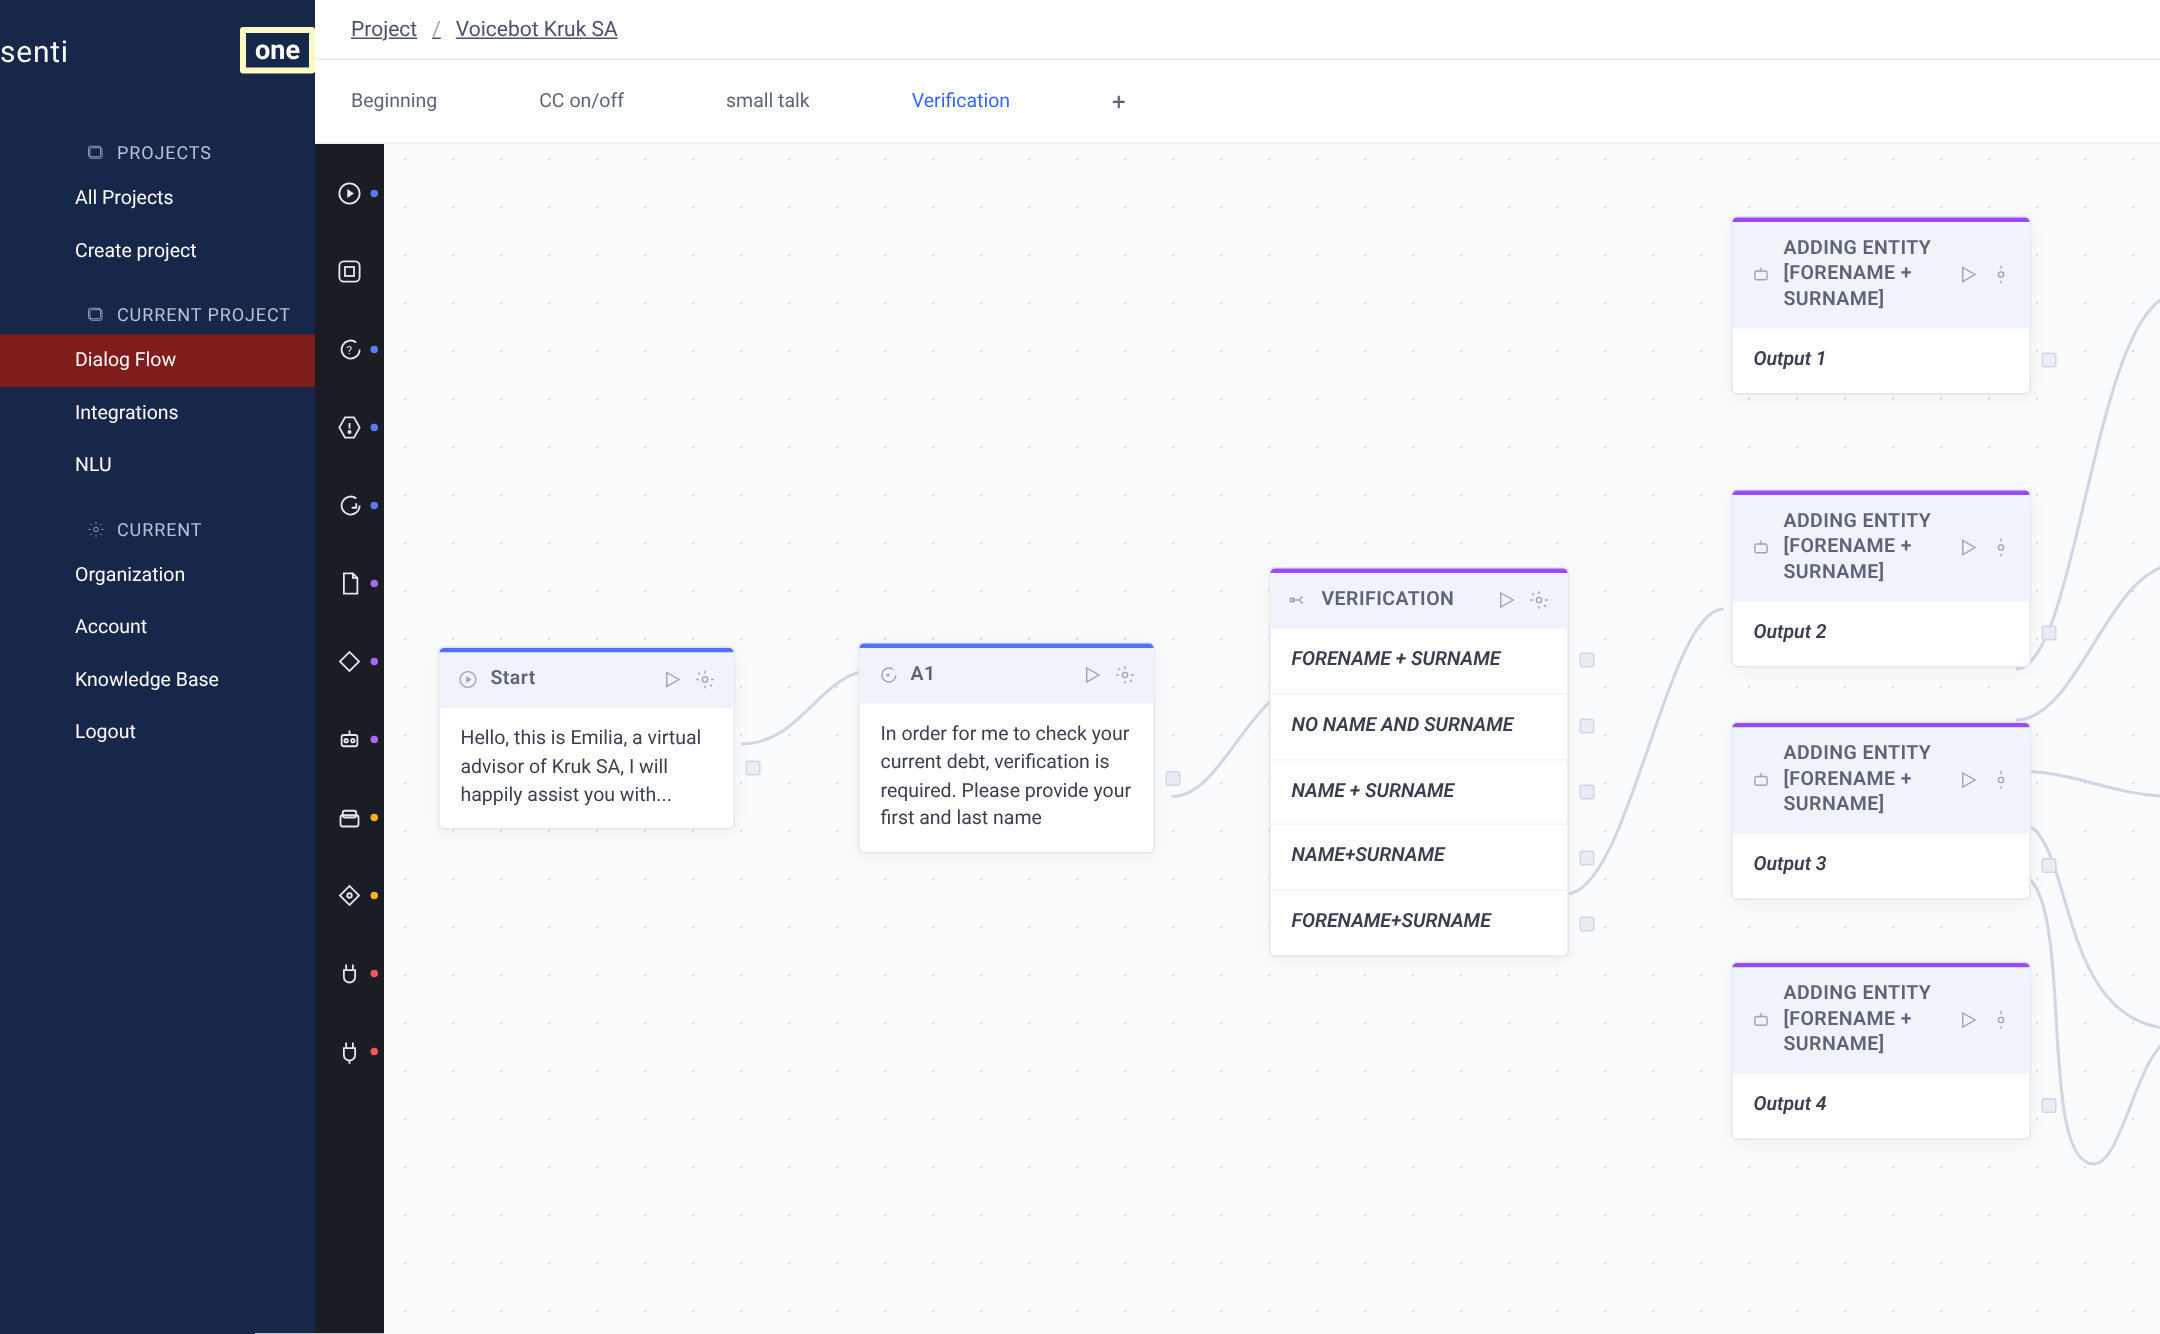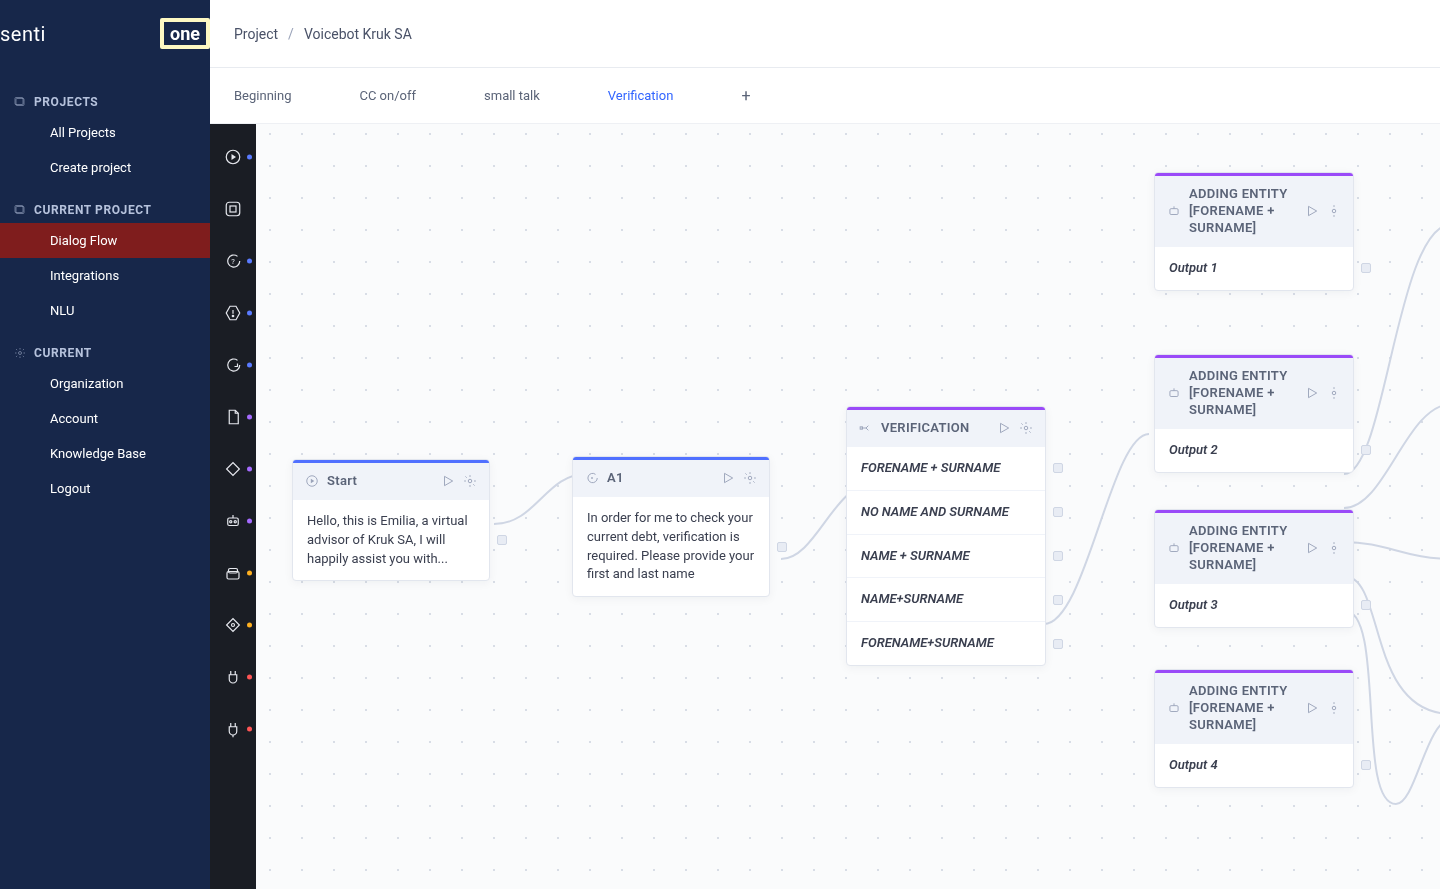"Project" .breadcrumb-bar { height: 68px -> 40px; text-decoration: none -> underline }
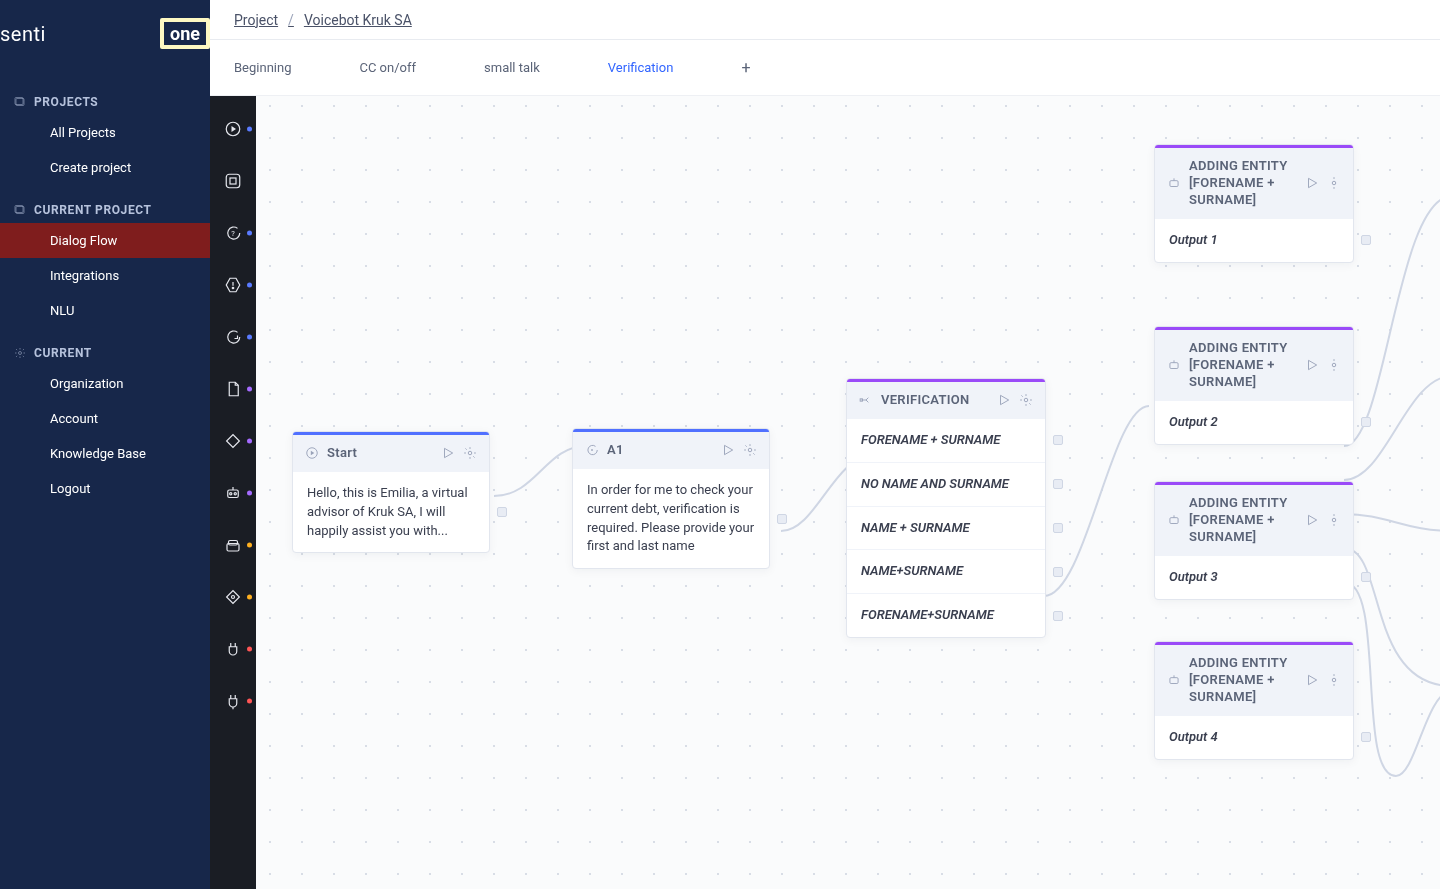"PROJECTS" .section-title { font-weight: 700 -> 400; margin-left: none -> 44px }
